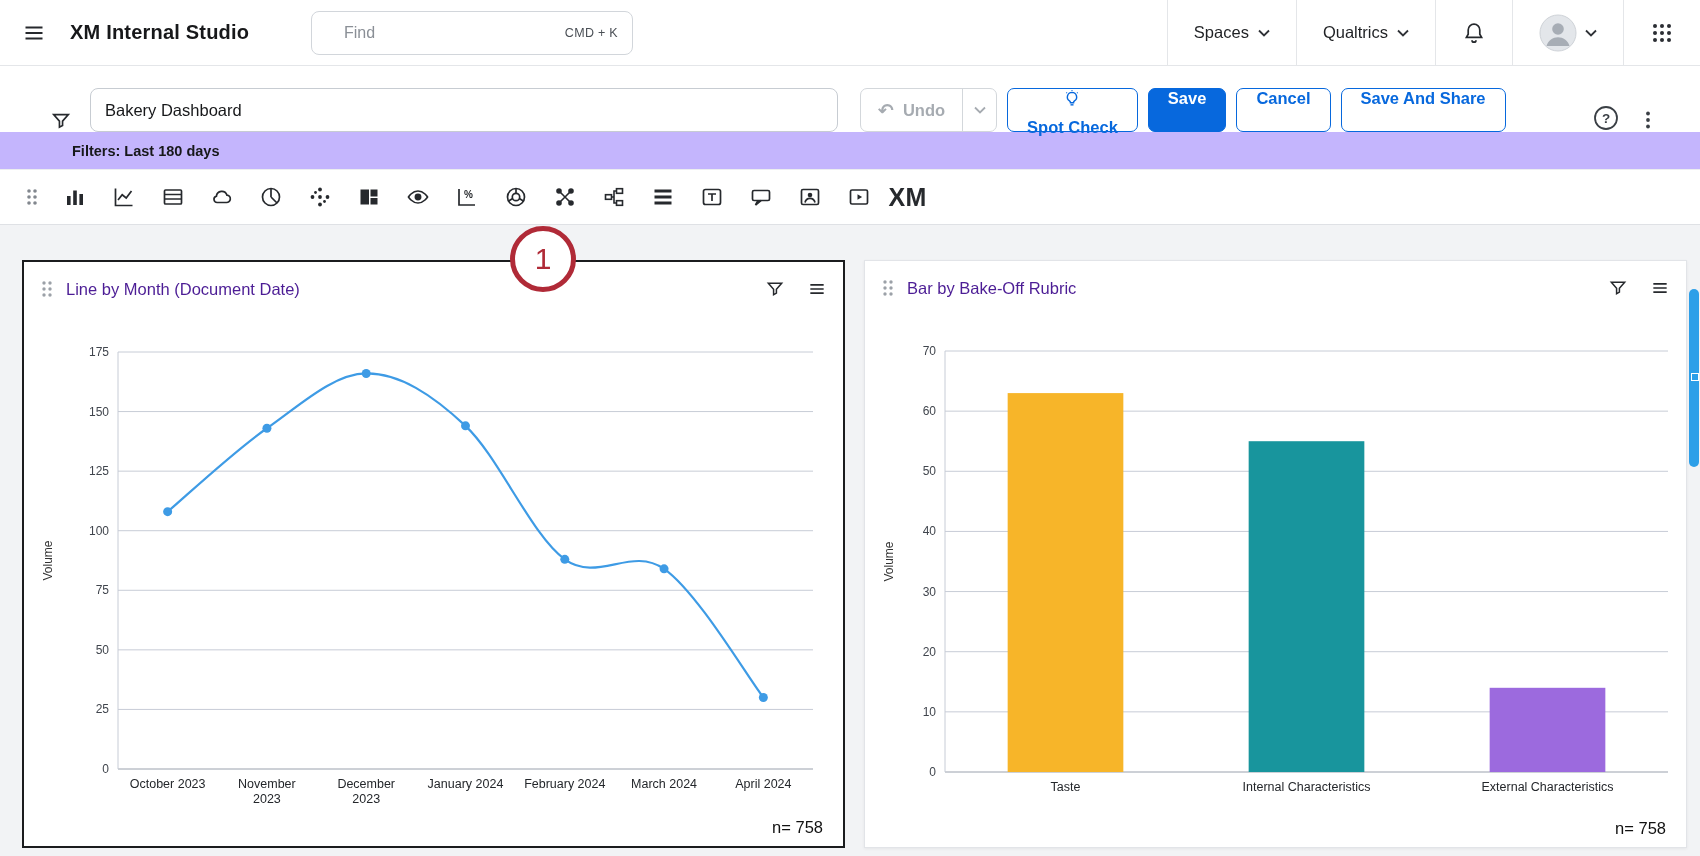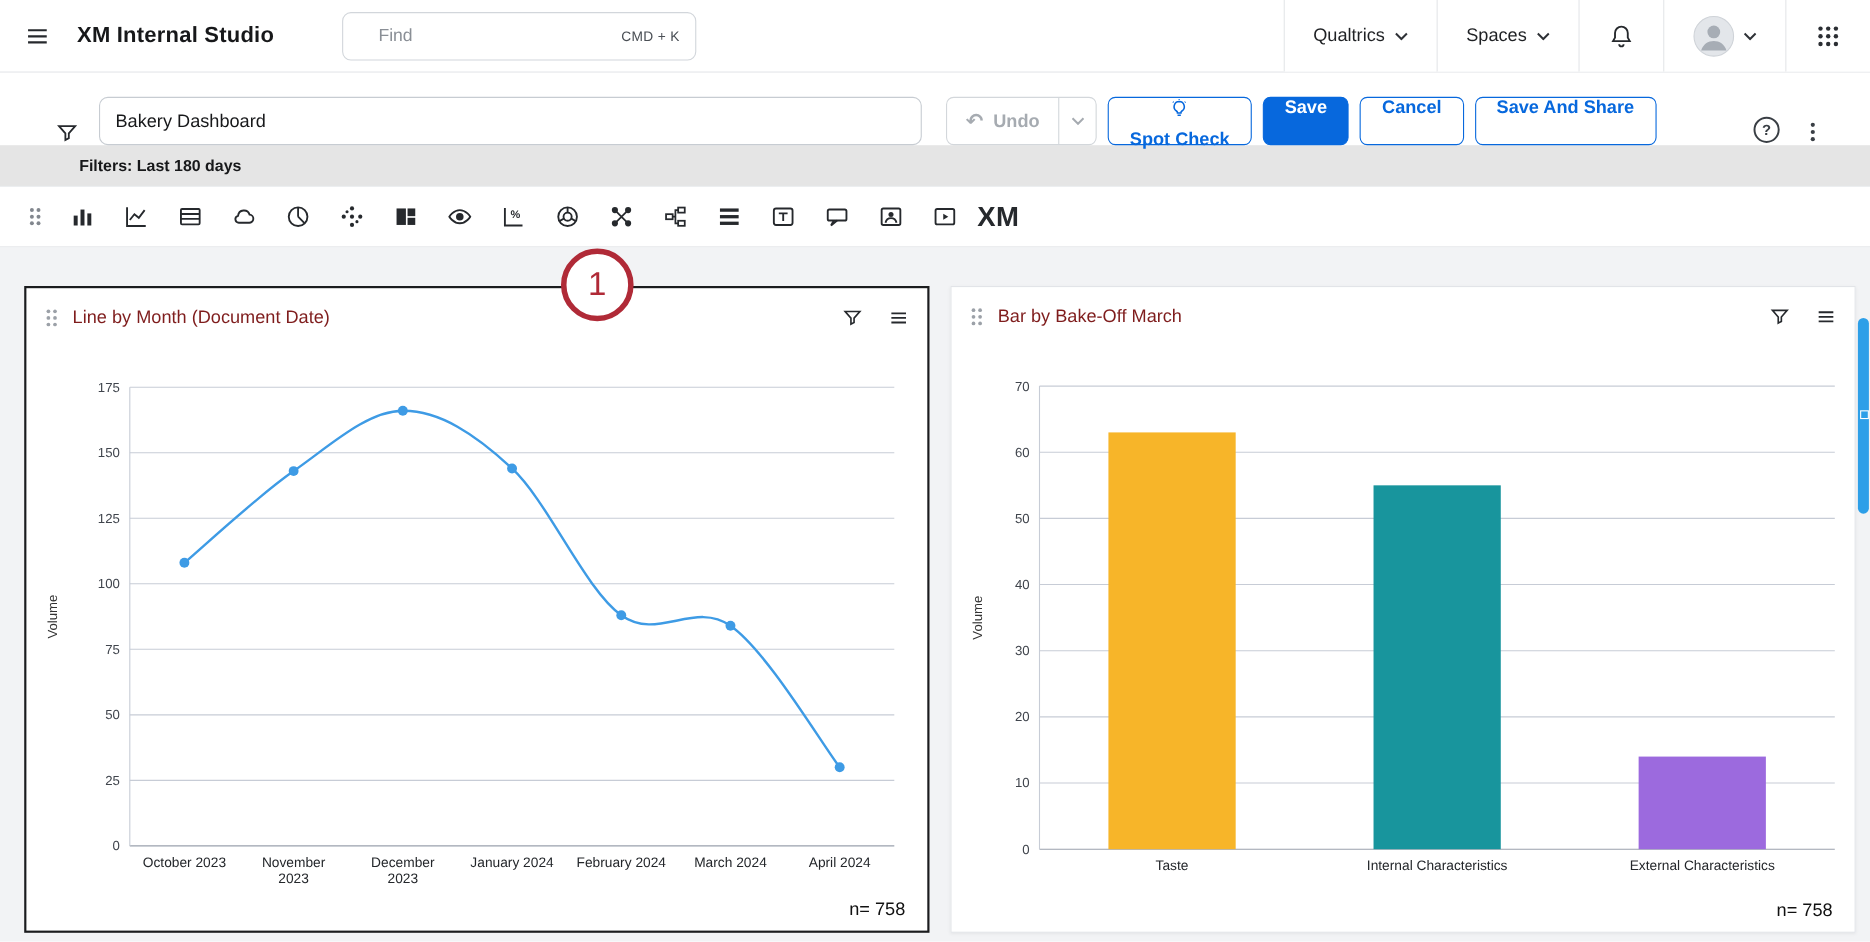"Qualtrics" button.tb-section { order: before "Spaces" -> after "Spaces" }
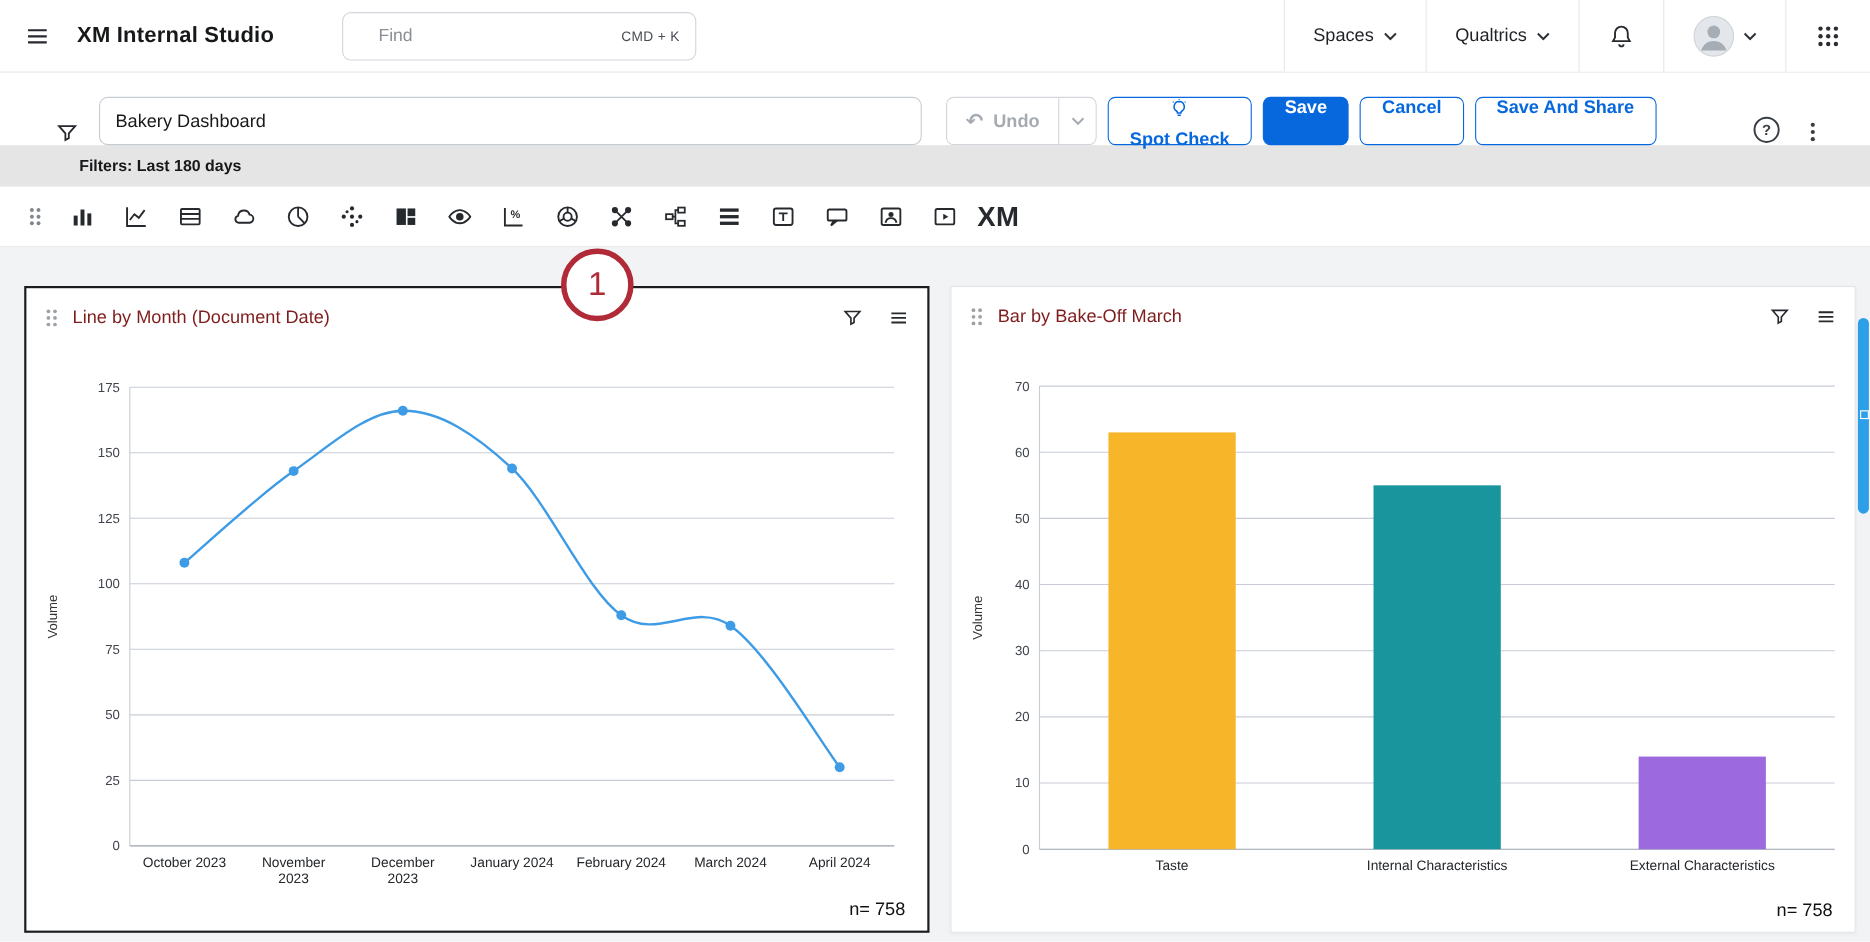"Filters: Last 180 days" .filtersbar { background: #e5e5e5 -> #c4b5fd }
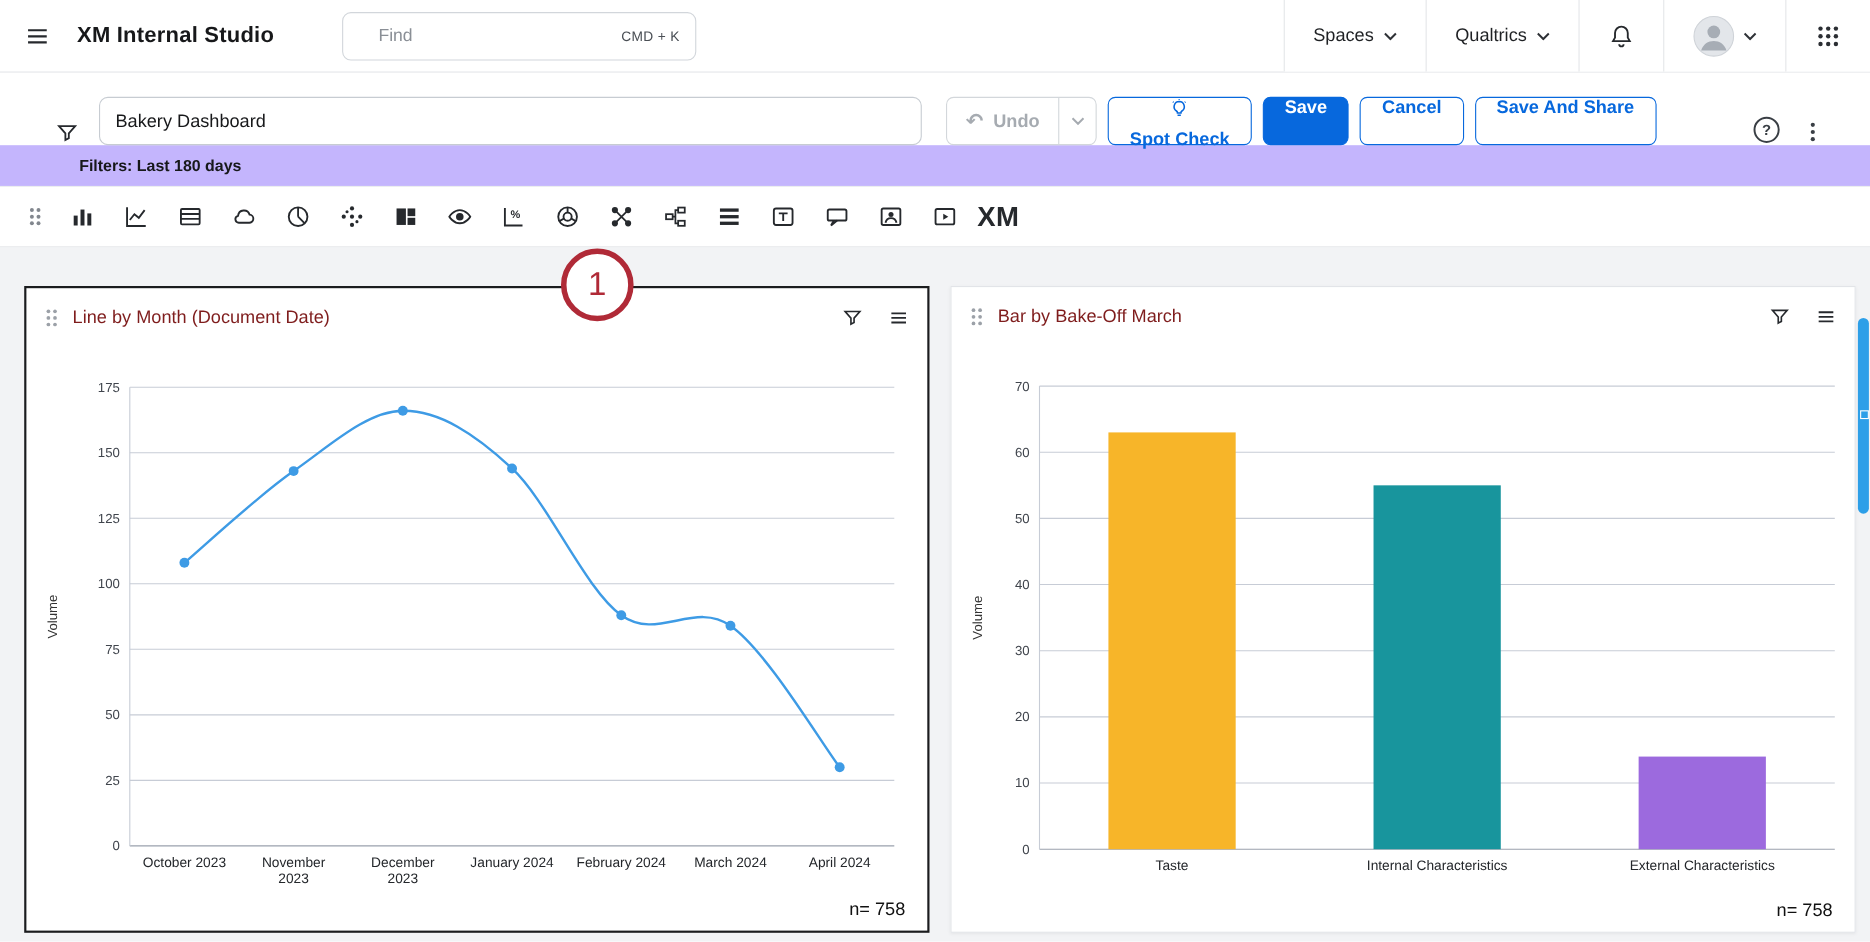"Line by Month (Document Date)" .widget-title { color: #7f1d1d -> #4c1d95 }
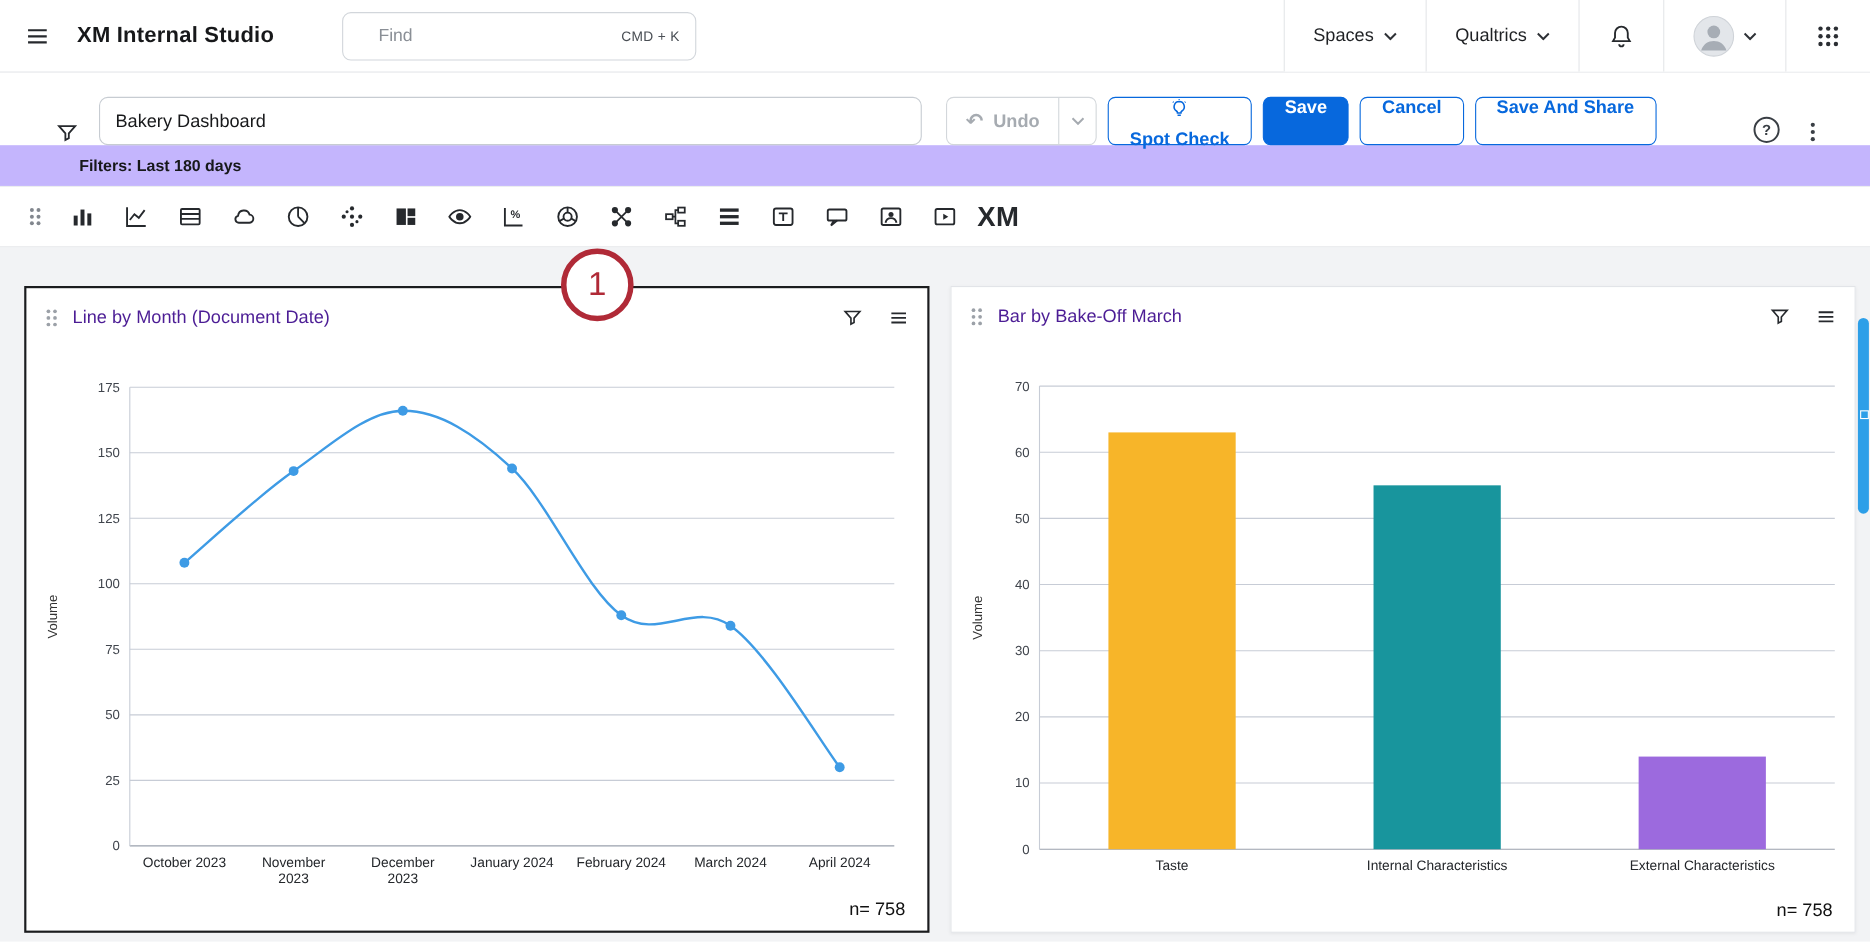"Bar by Bake-Off March" h2.widget-title { text: March -> Rubric }
